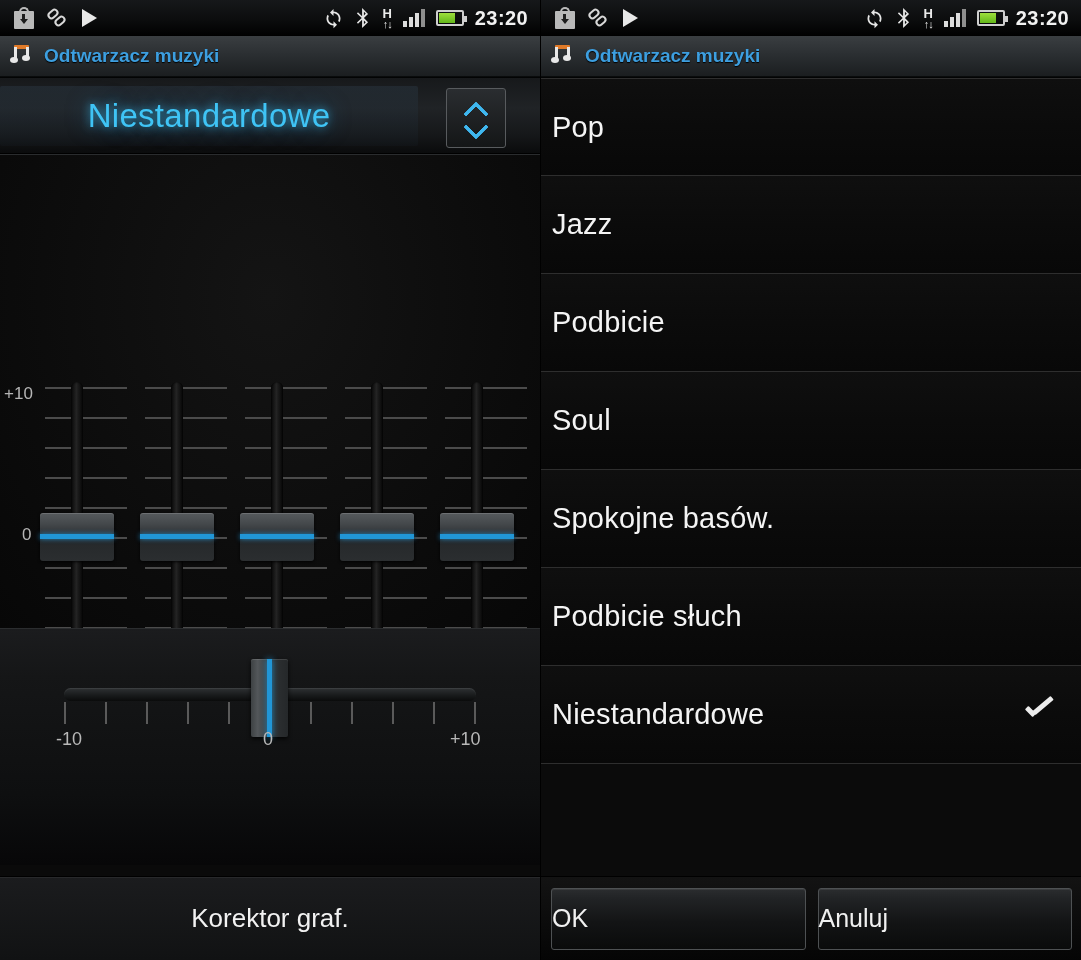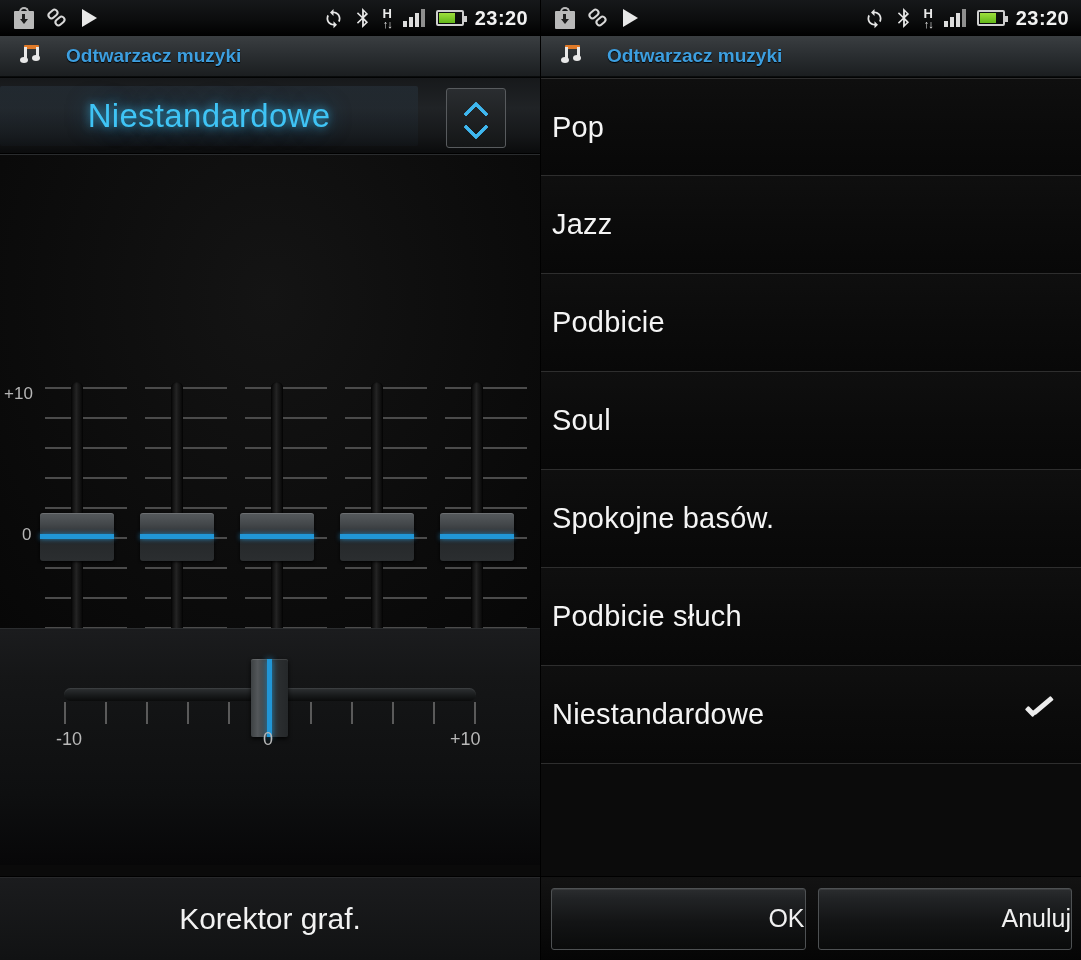"Odtwarzacz muzyki" .titlebar { gap: 12px -> none; padding-left: 20px -> 10px }
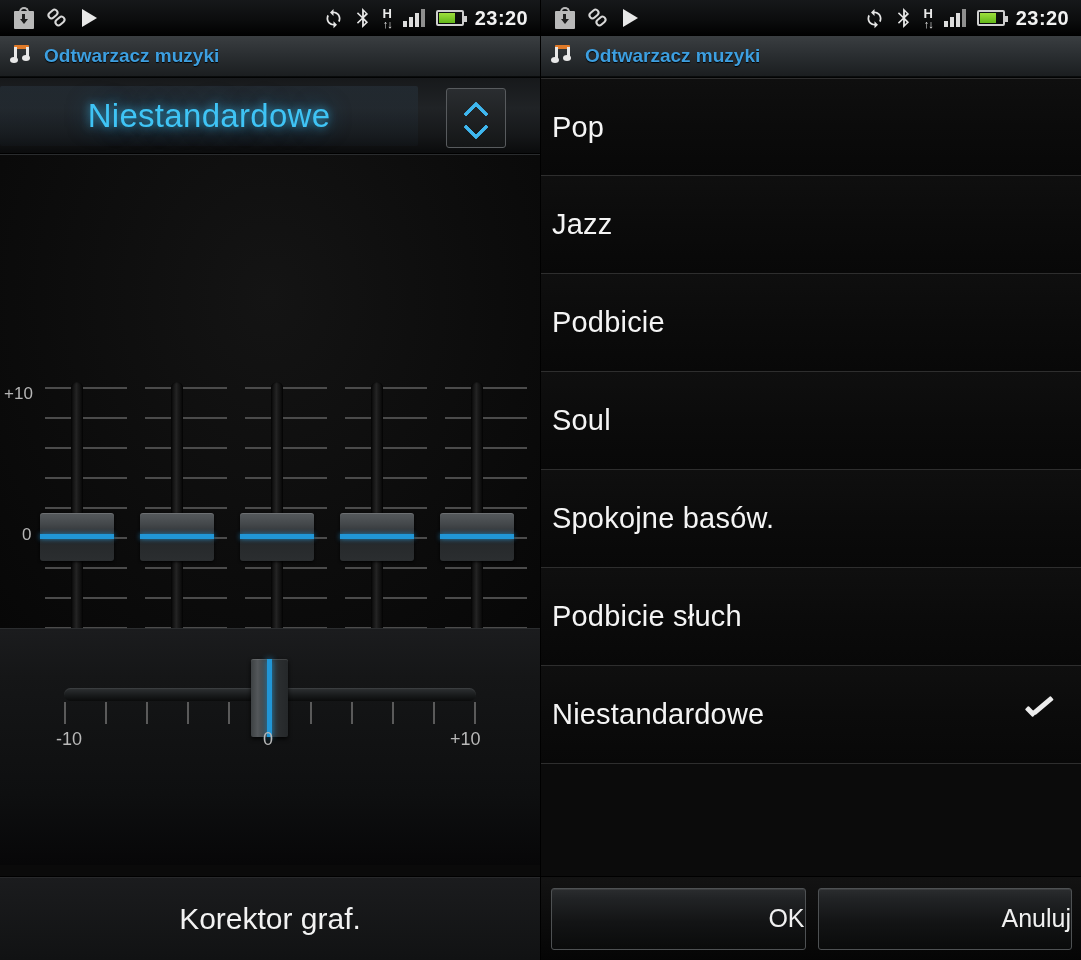"Korektor graf." .tab { font-size: 30px -> 26px }
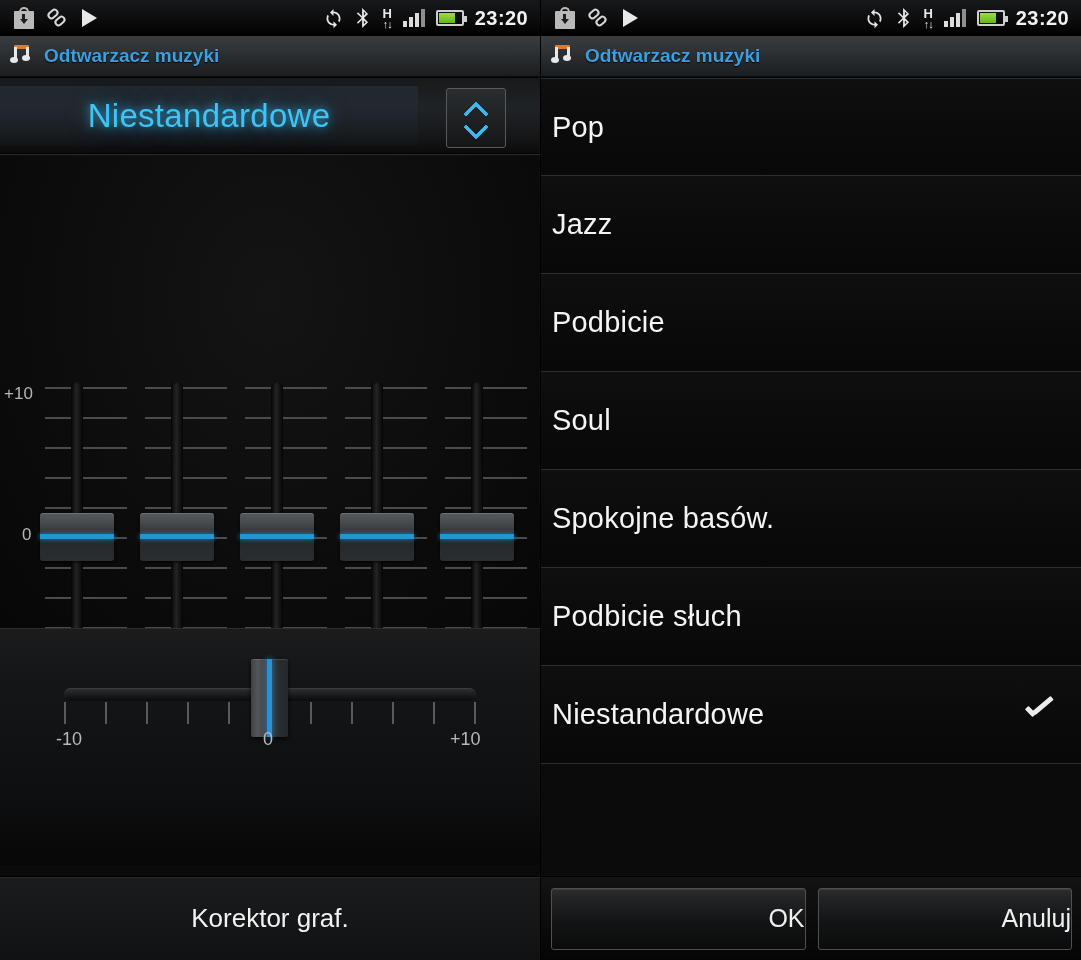"OK" .dlg-btn { justify-content: flex-end -> flex-start }
